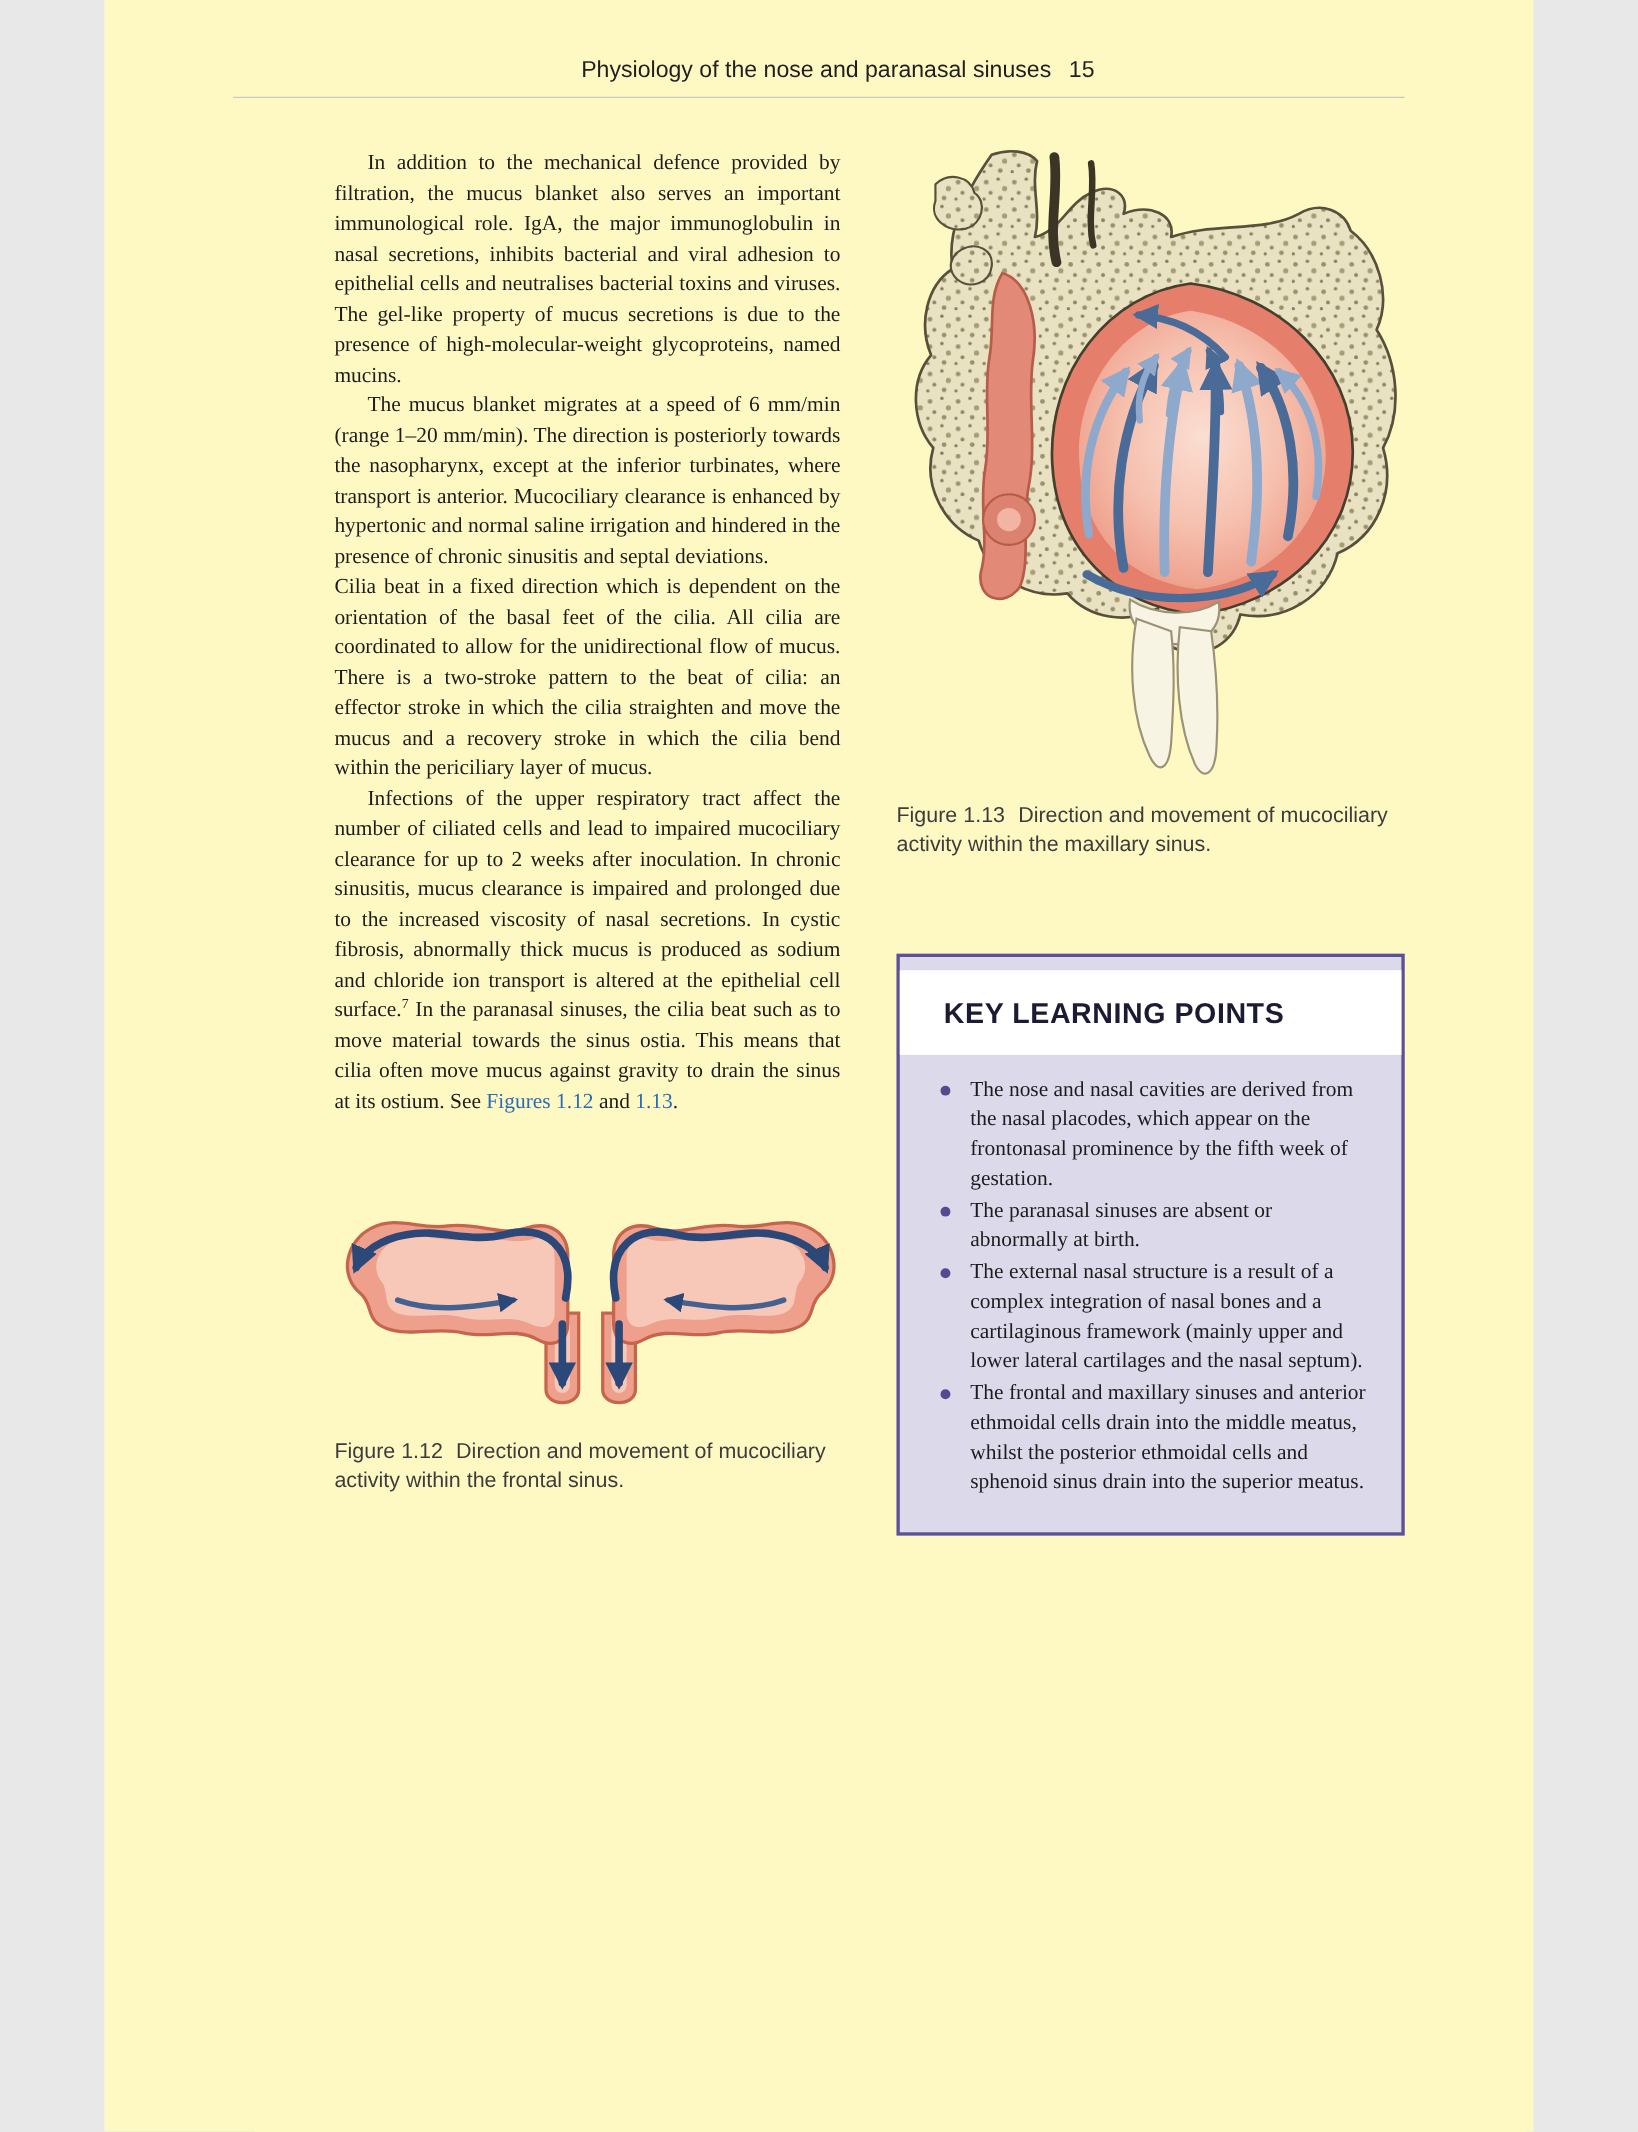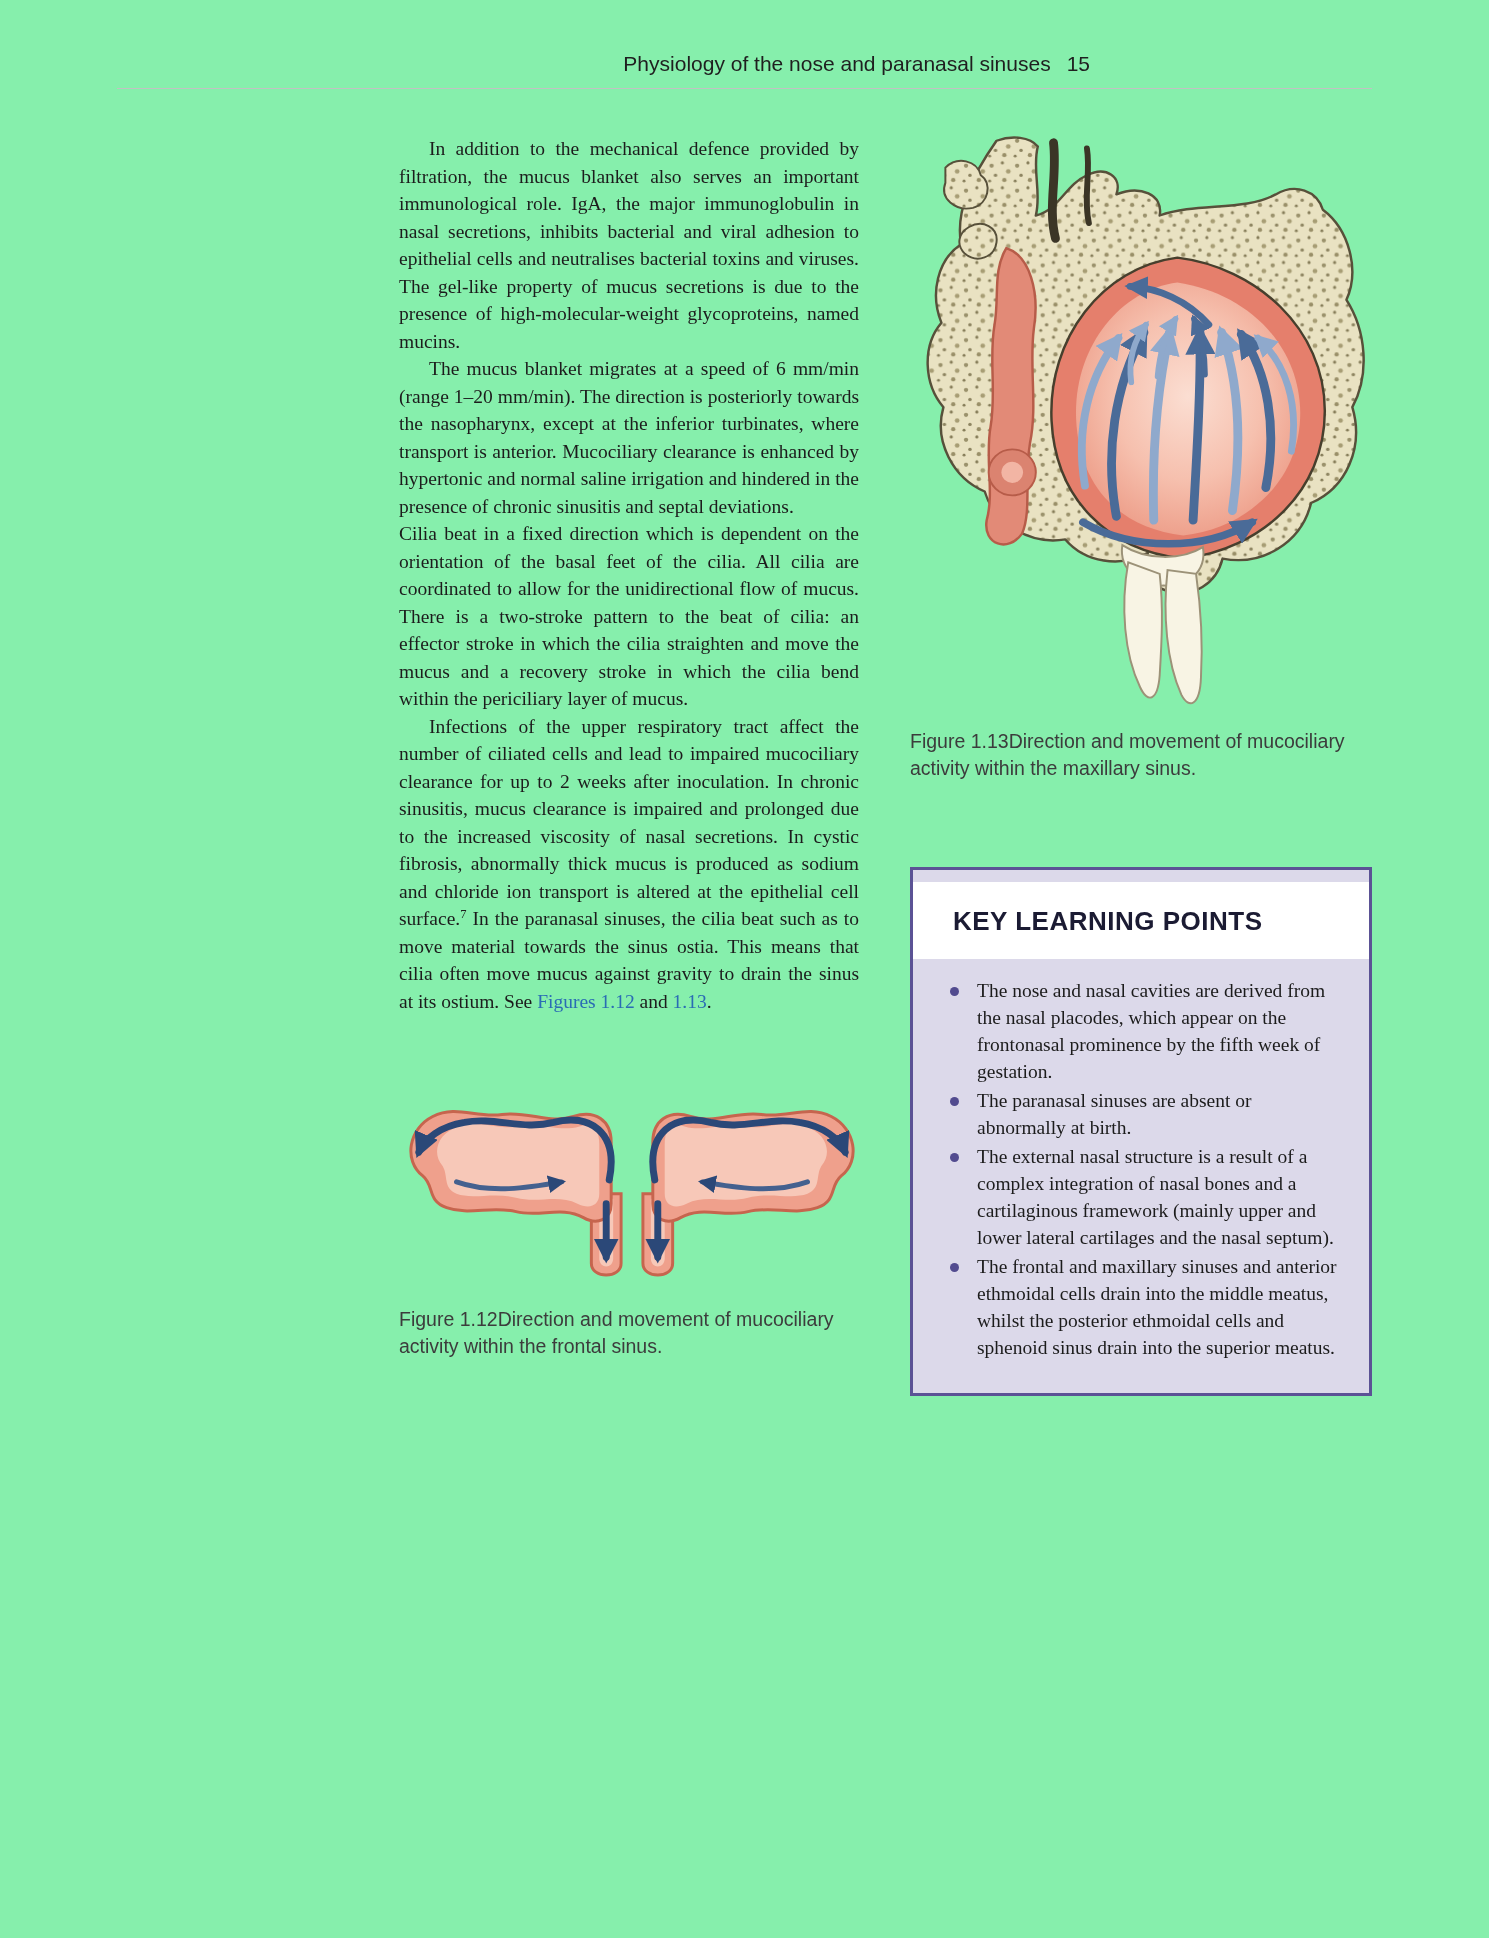"Physiology of the nose and" .page { background: #86efac -> #fef9c3; width: 1489px -> 1299px }
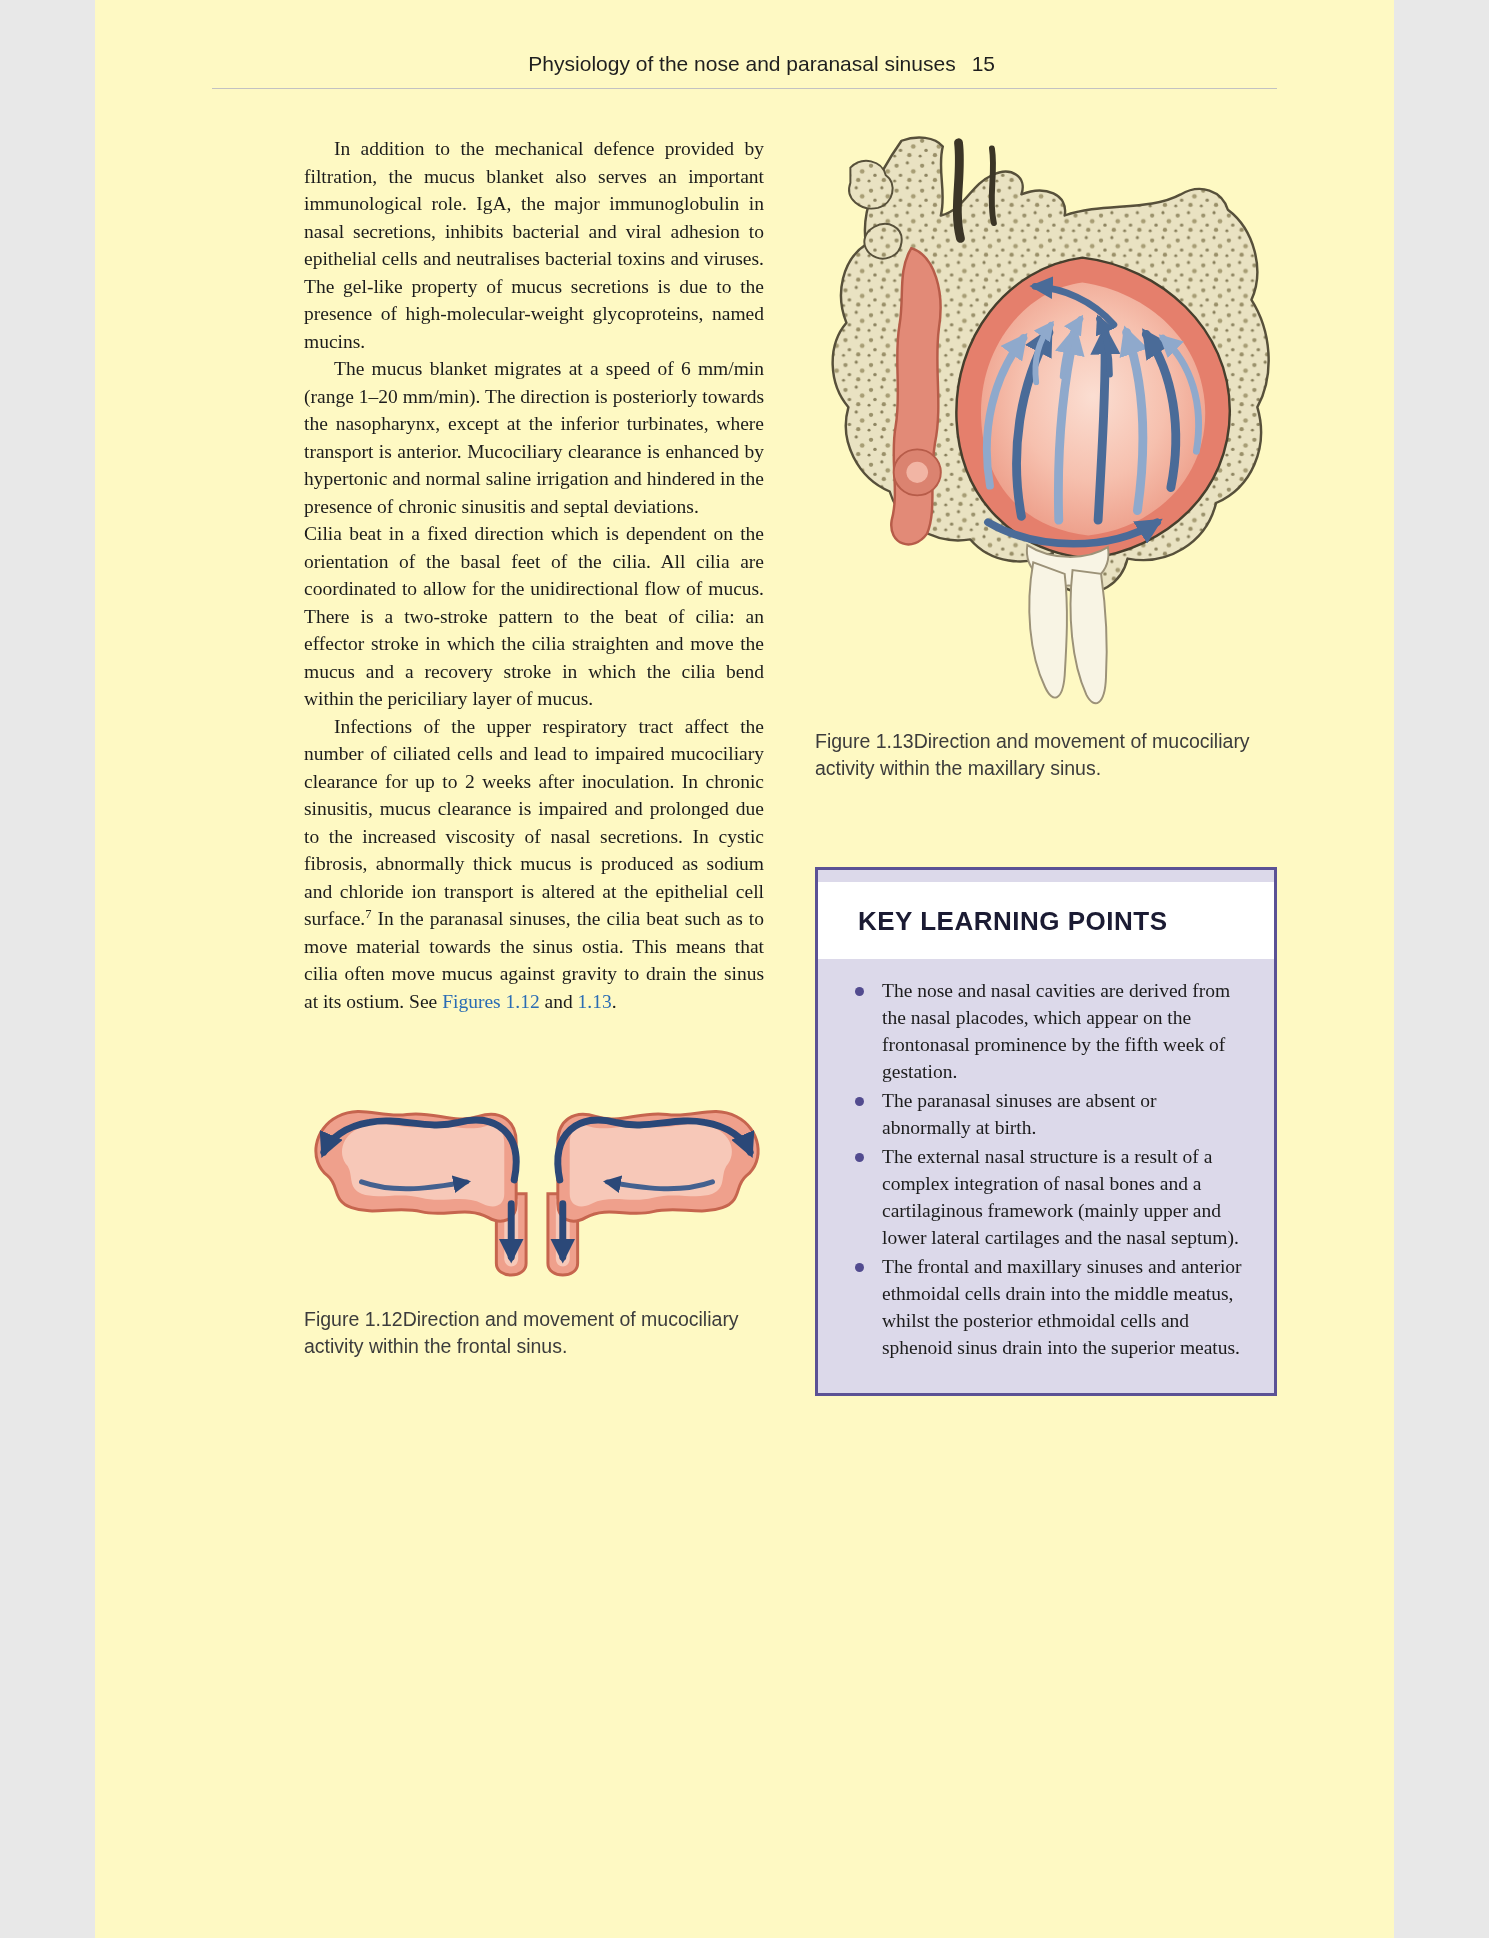"Figure 1.13" .fig-label { margin-right: none -> 12px }
